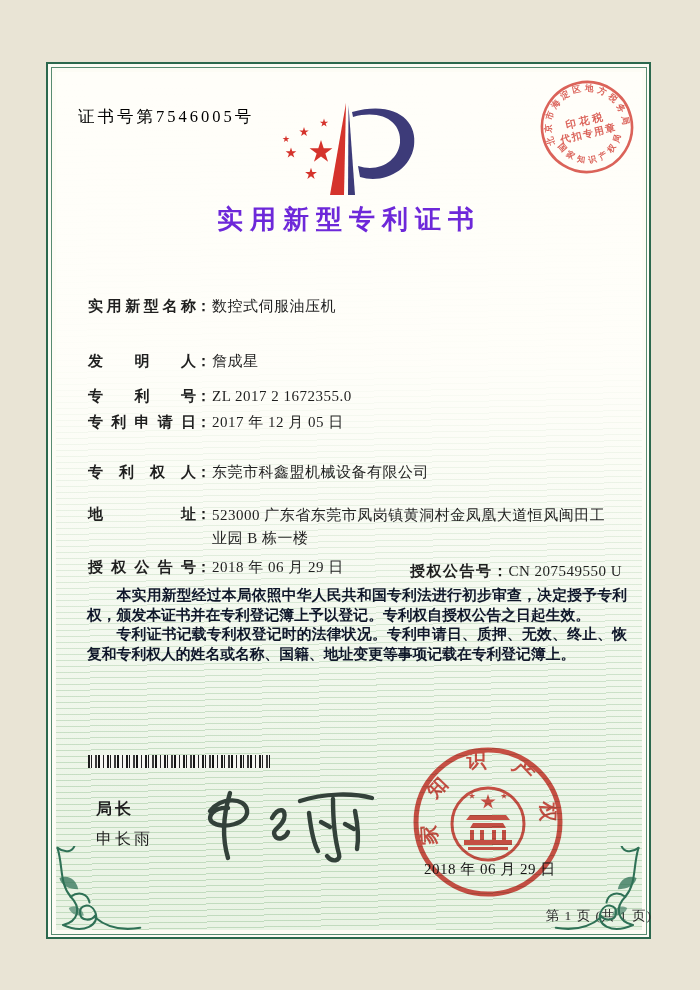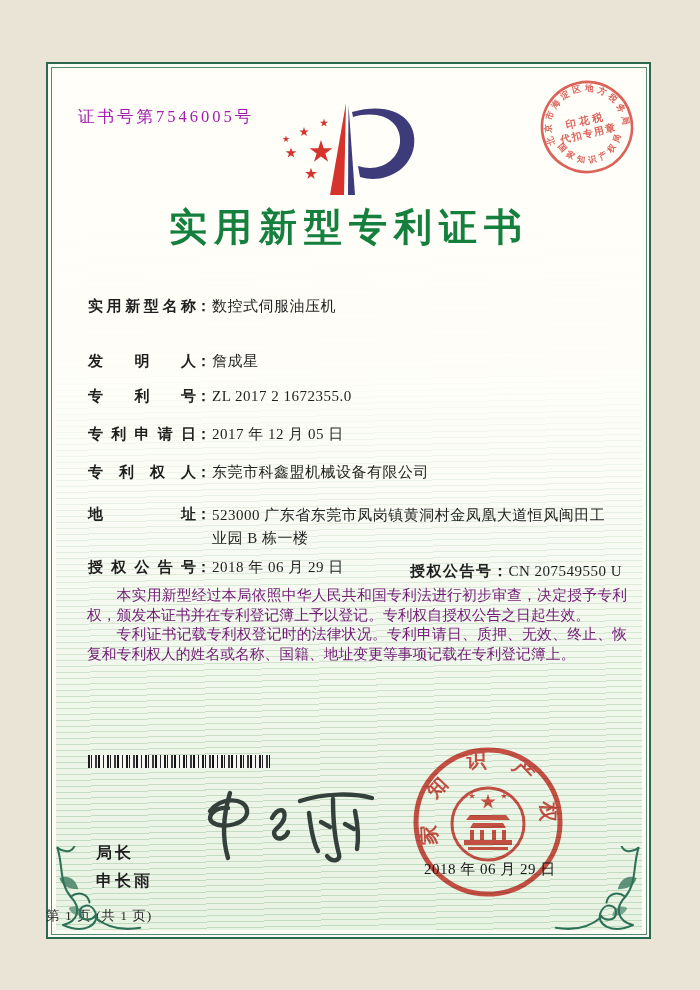"证书号第7546005号" .cert-no { color: #a21caf -> #000000 }
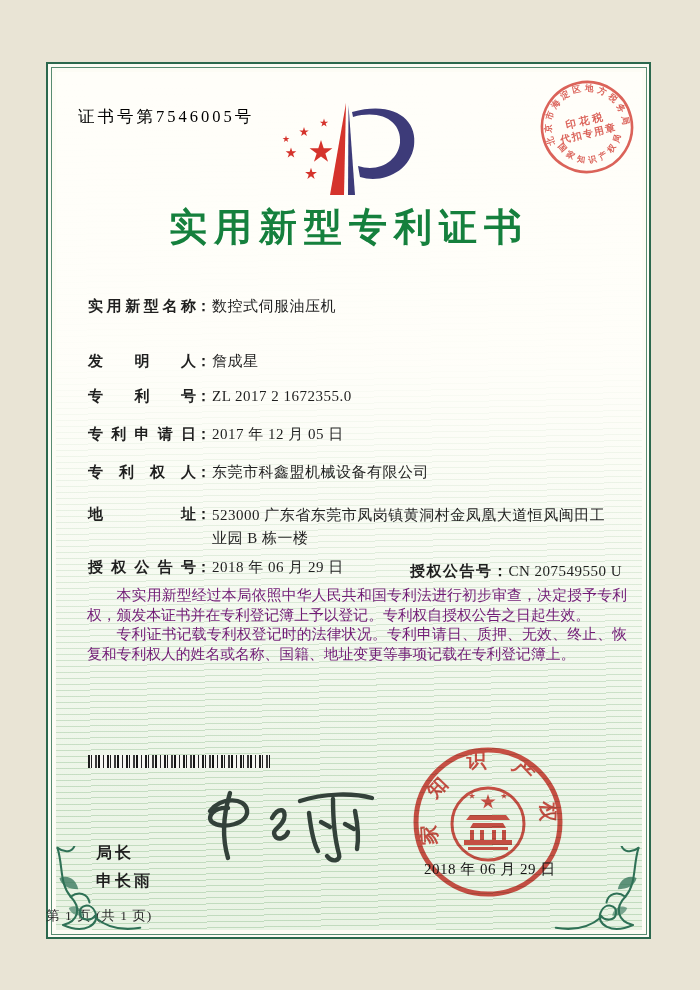"实用新型专利证书" .title { color: #15803d -> #6d28d9; font-size: 38px -> 26px }
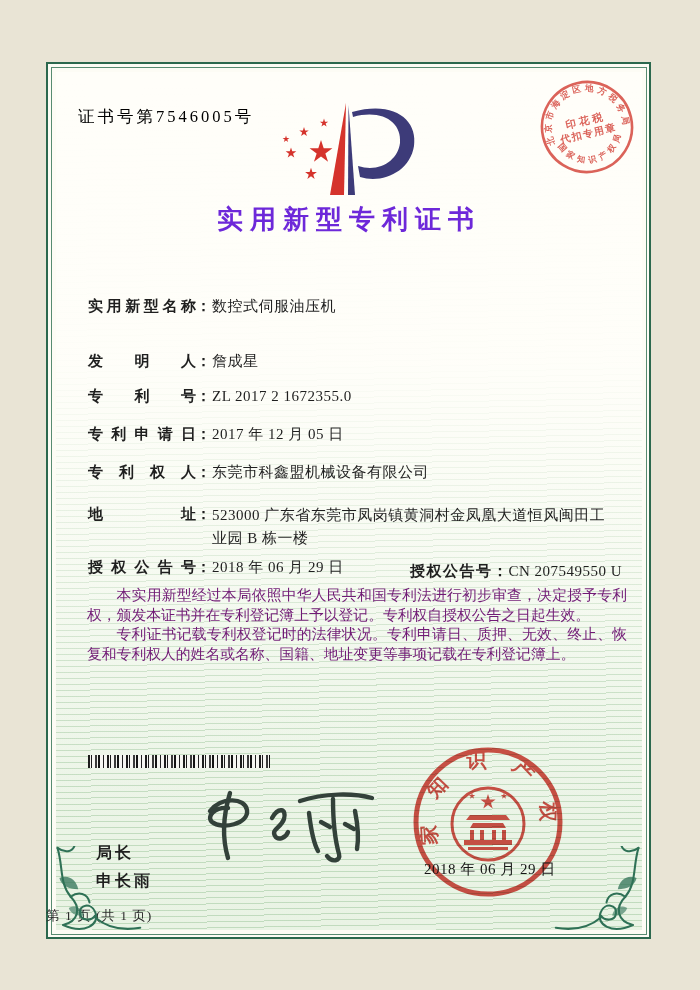"专利申请日：2017 年 12 月 05" div.abs { top: 424px -> 412px }
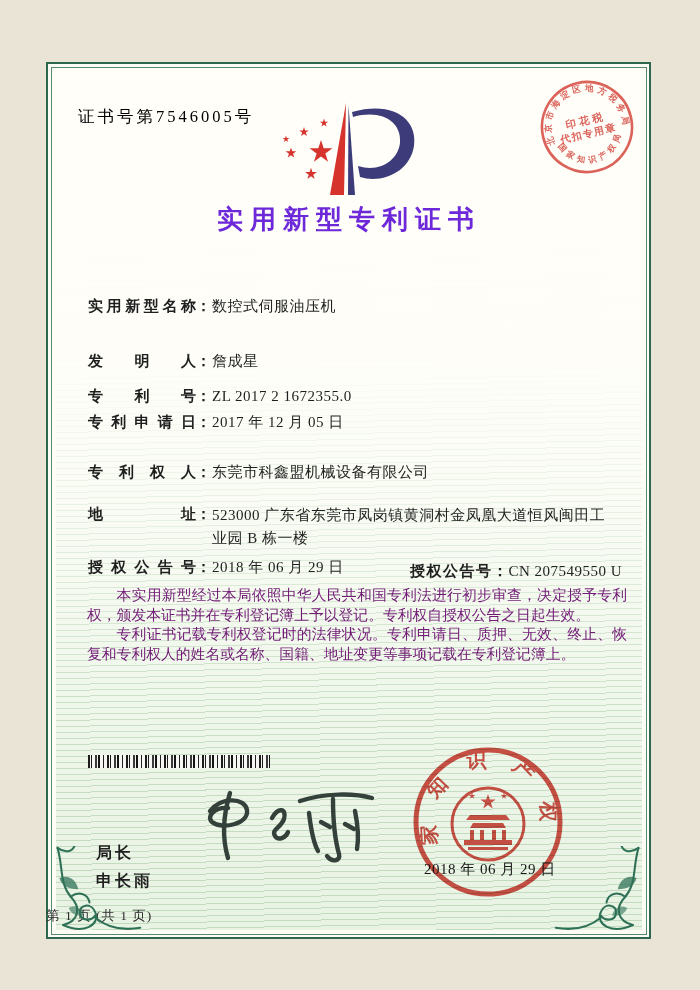"本实用新型经过本局依照中华人民共和国专利法进行初步审查，决定授予专利权，颁发本证" .paras { color: #701a75 -> #0f172a; font-weight: none -> bold }
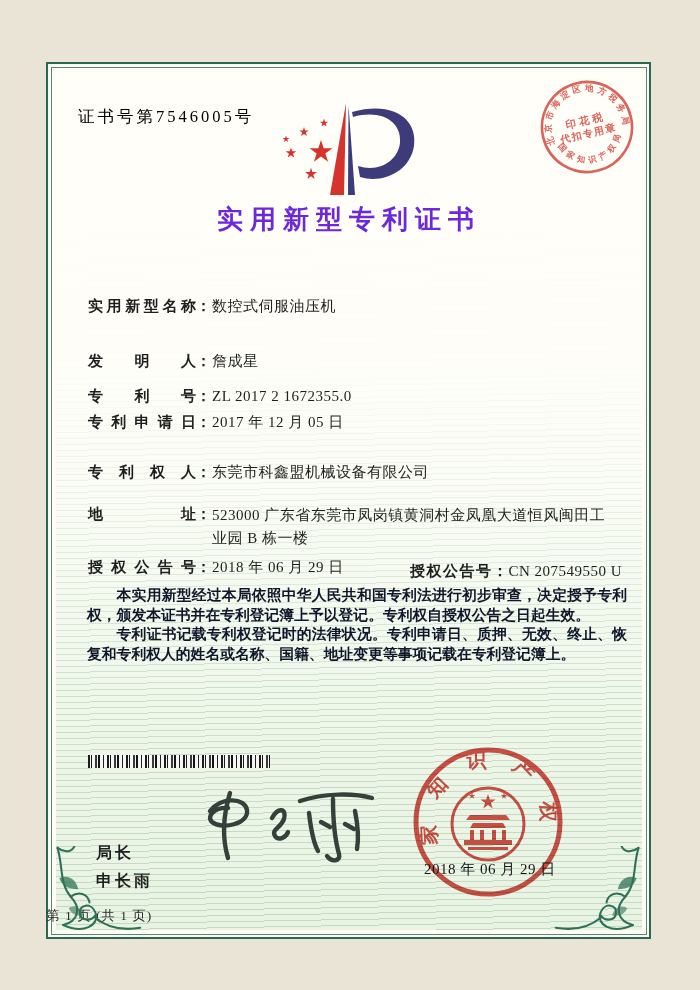"局长" .officer-title { margin-top: 44px -> none }
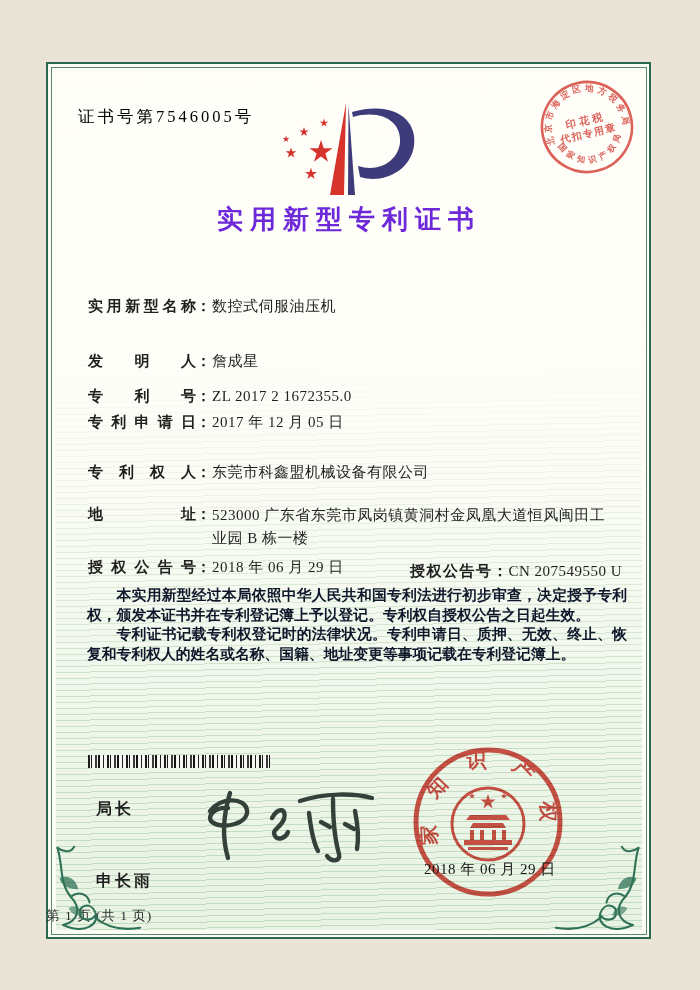"申长雨" .officer-name { font-weight: 700 -> 400; margin-top: 42px -> none }
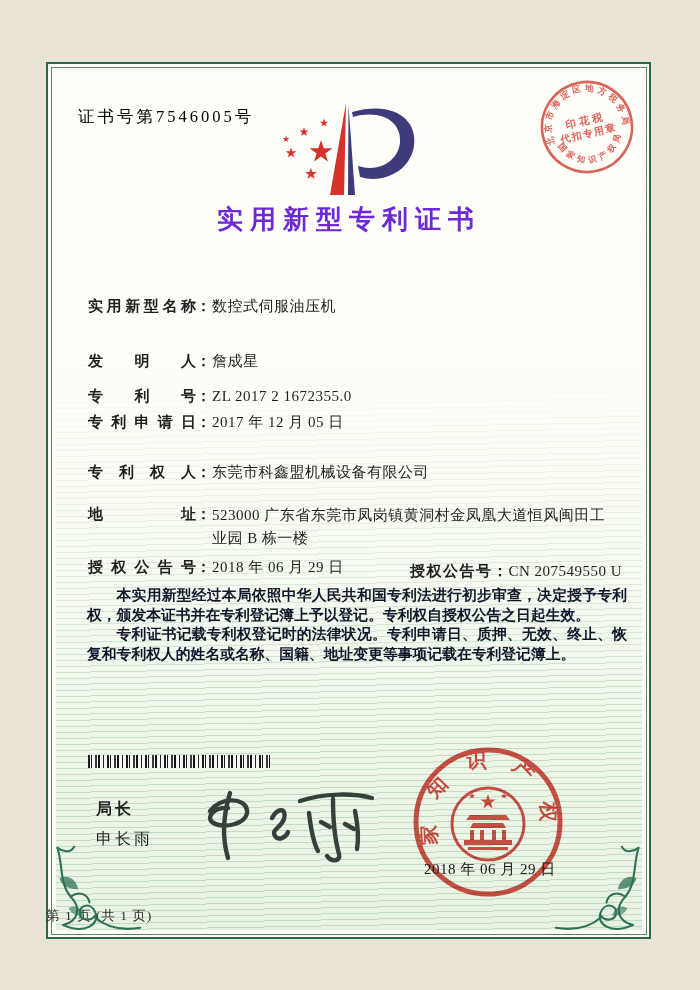"第 1 页 (共 1" .footer { text-align: left -> right }
